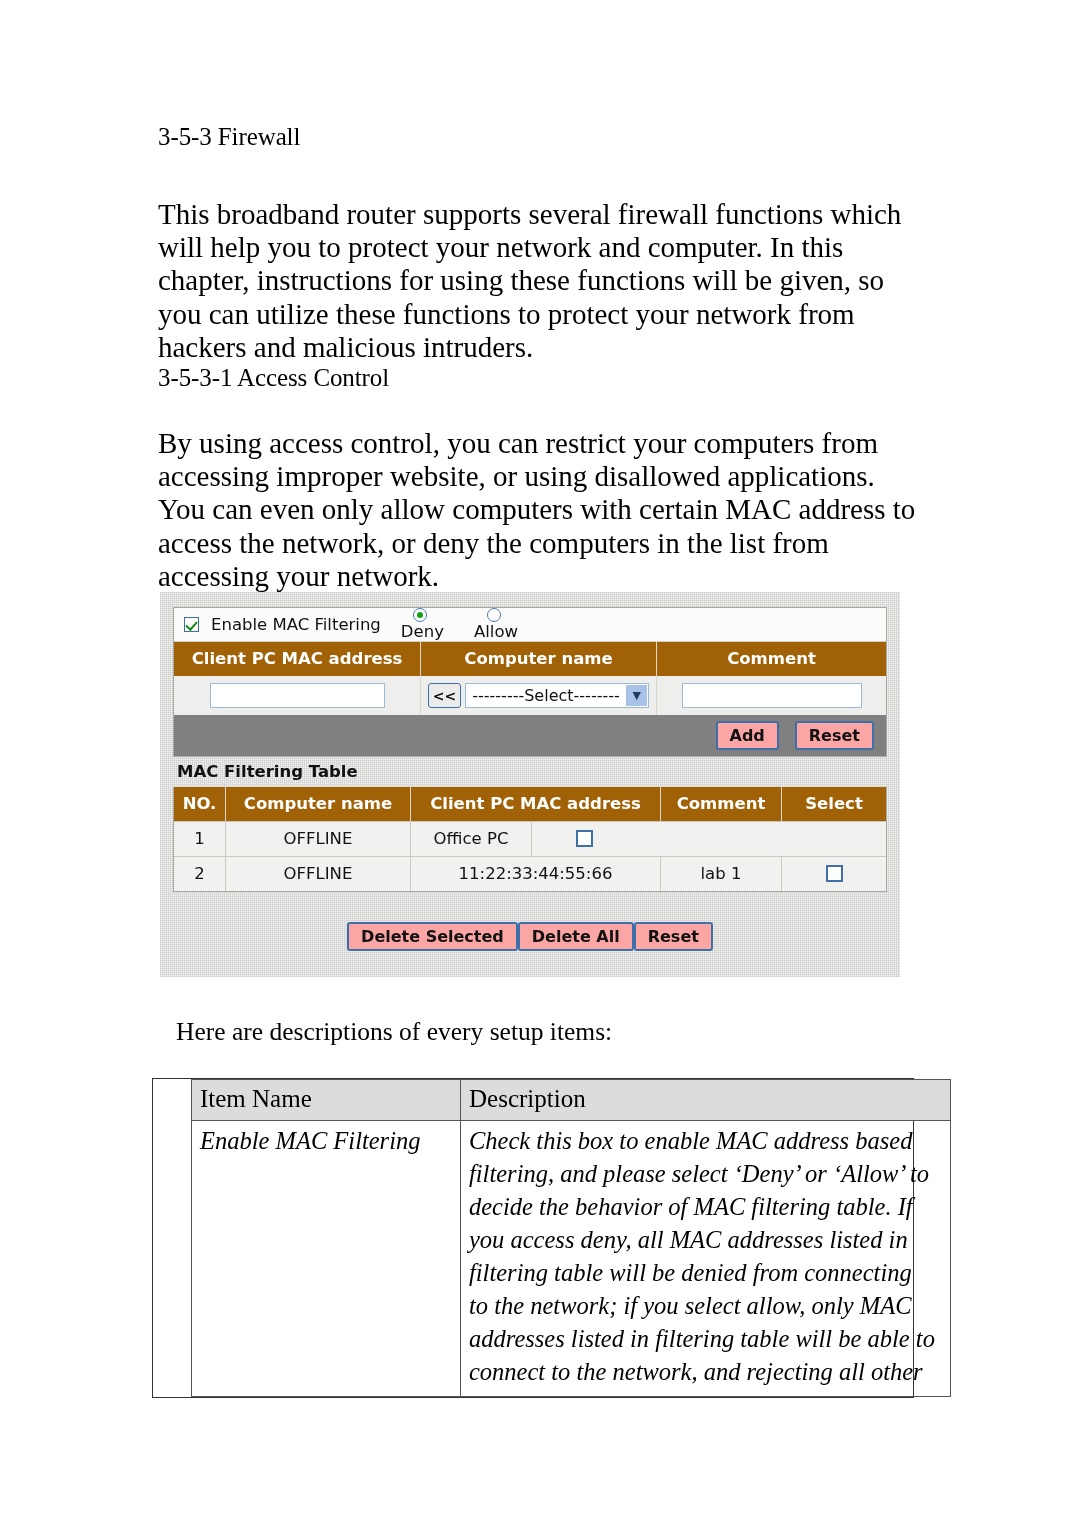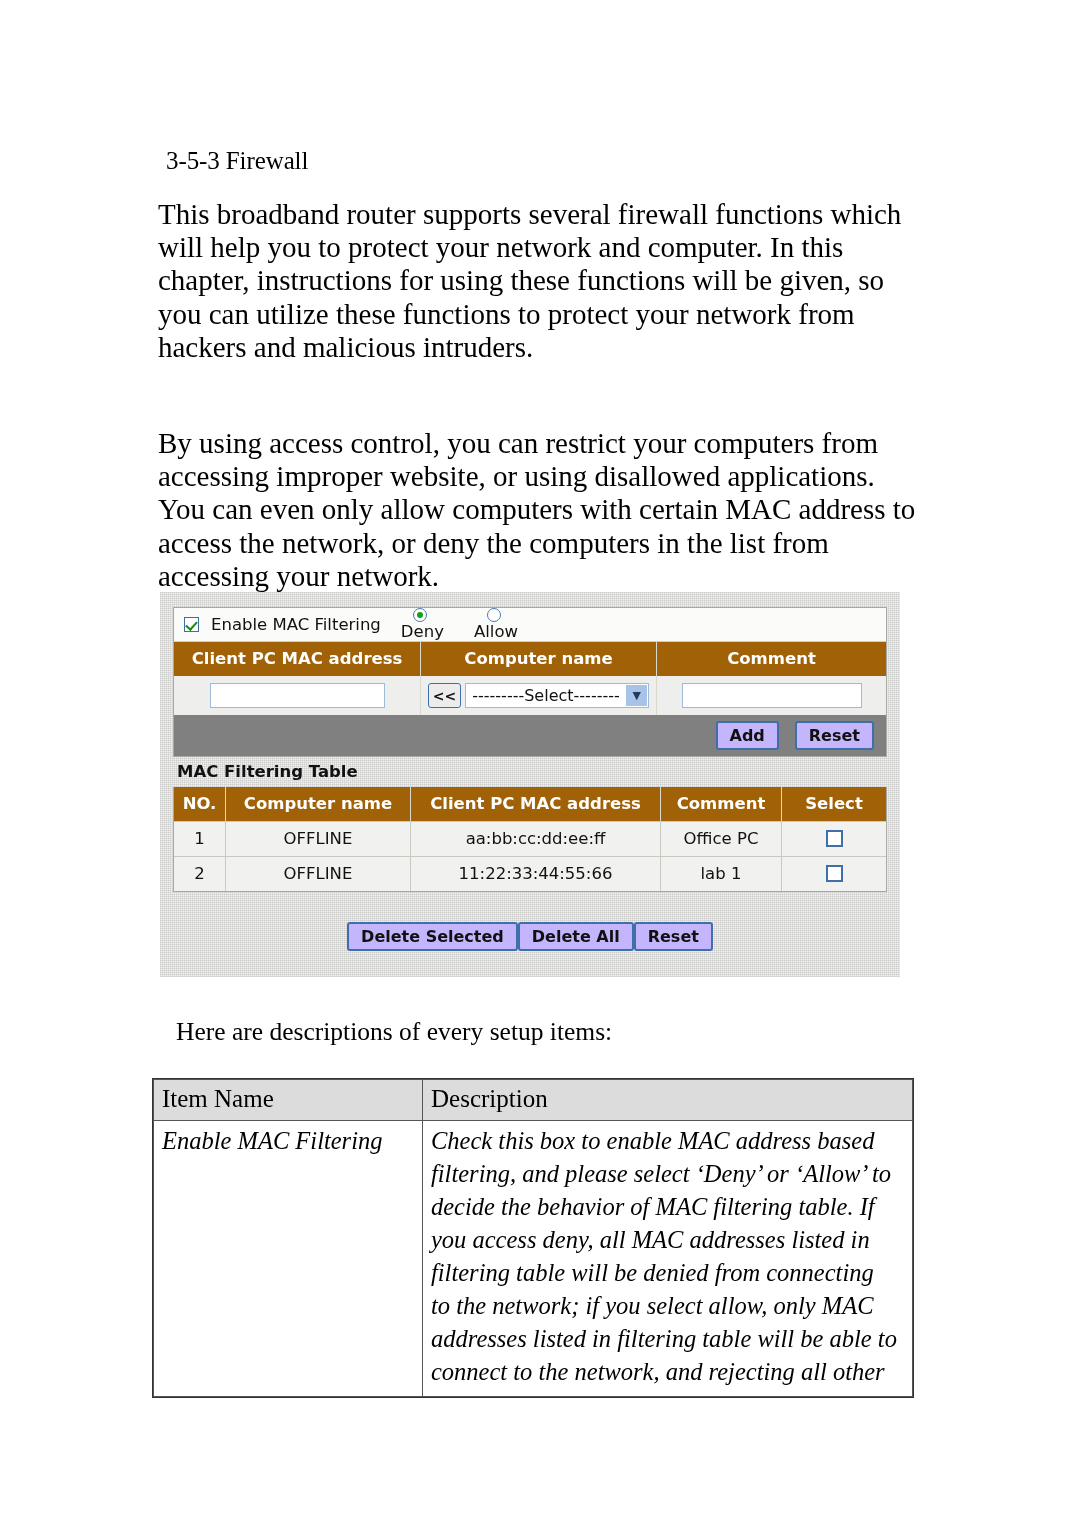"3-5-3 Firewall" #heading-firewall { margin-left: 8px -> none; top: 144px -> 120px }
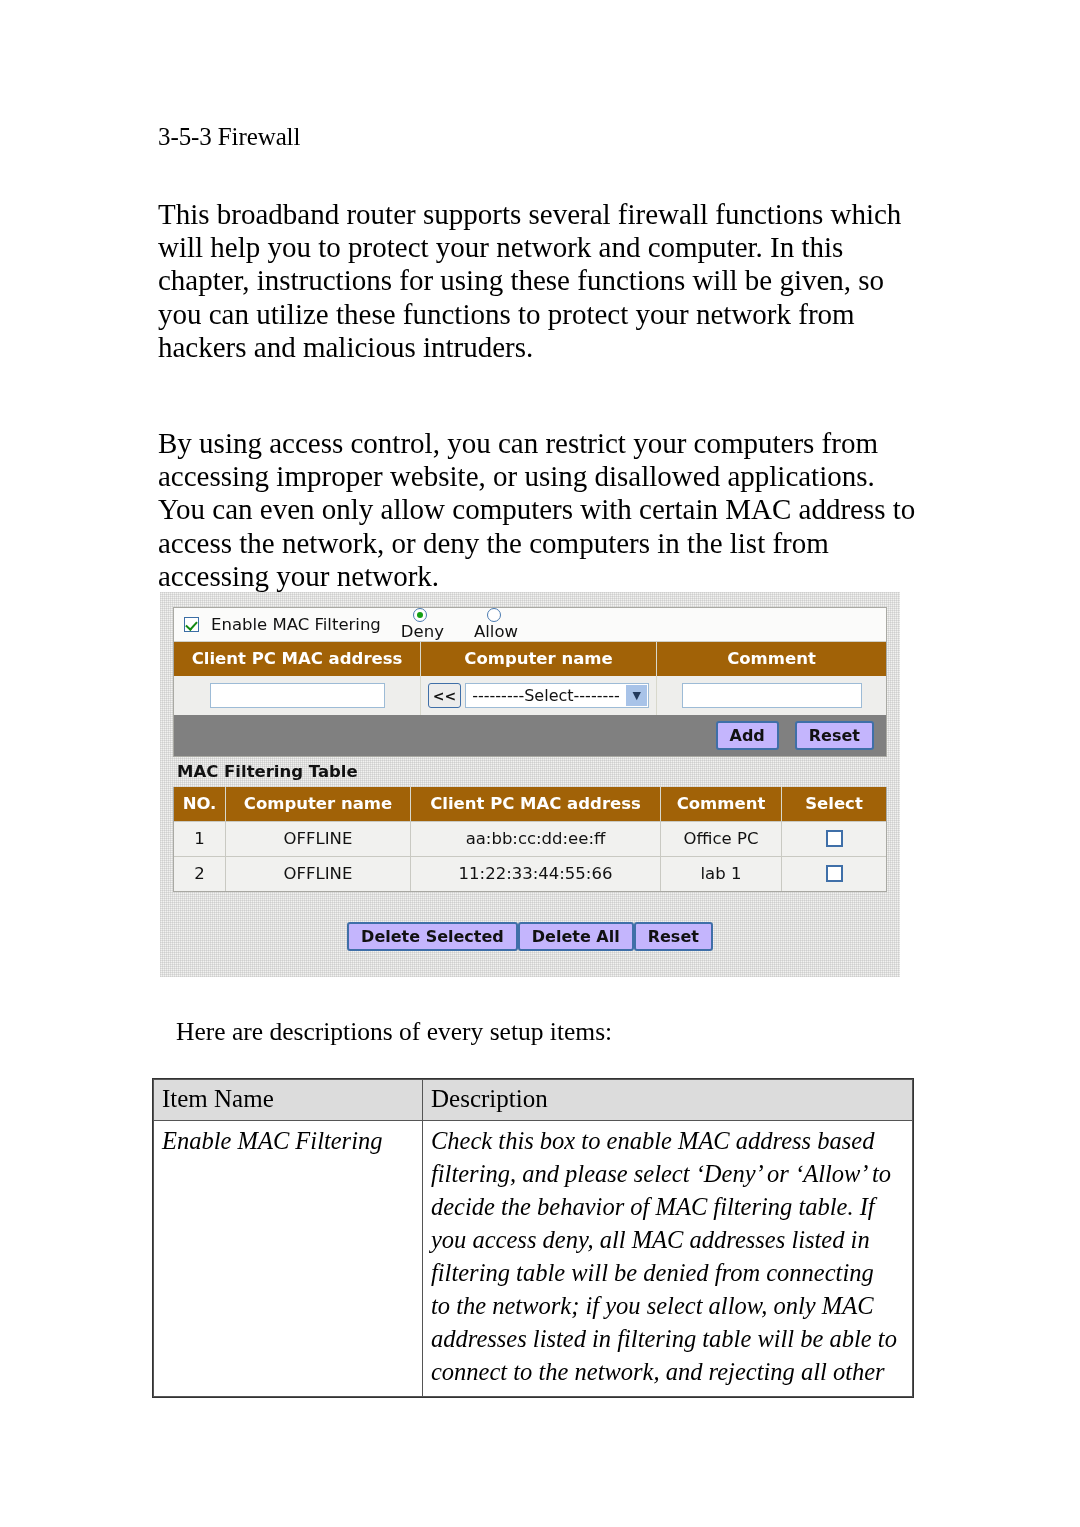"3-5-3-1 Access Control" div.heading { html: none -> <div>3-5-3-1 Access Control</div> }
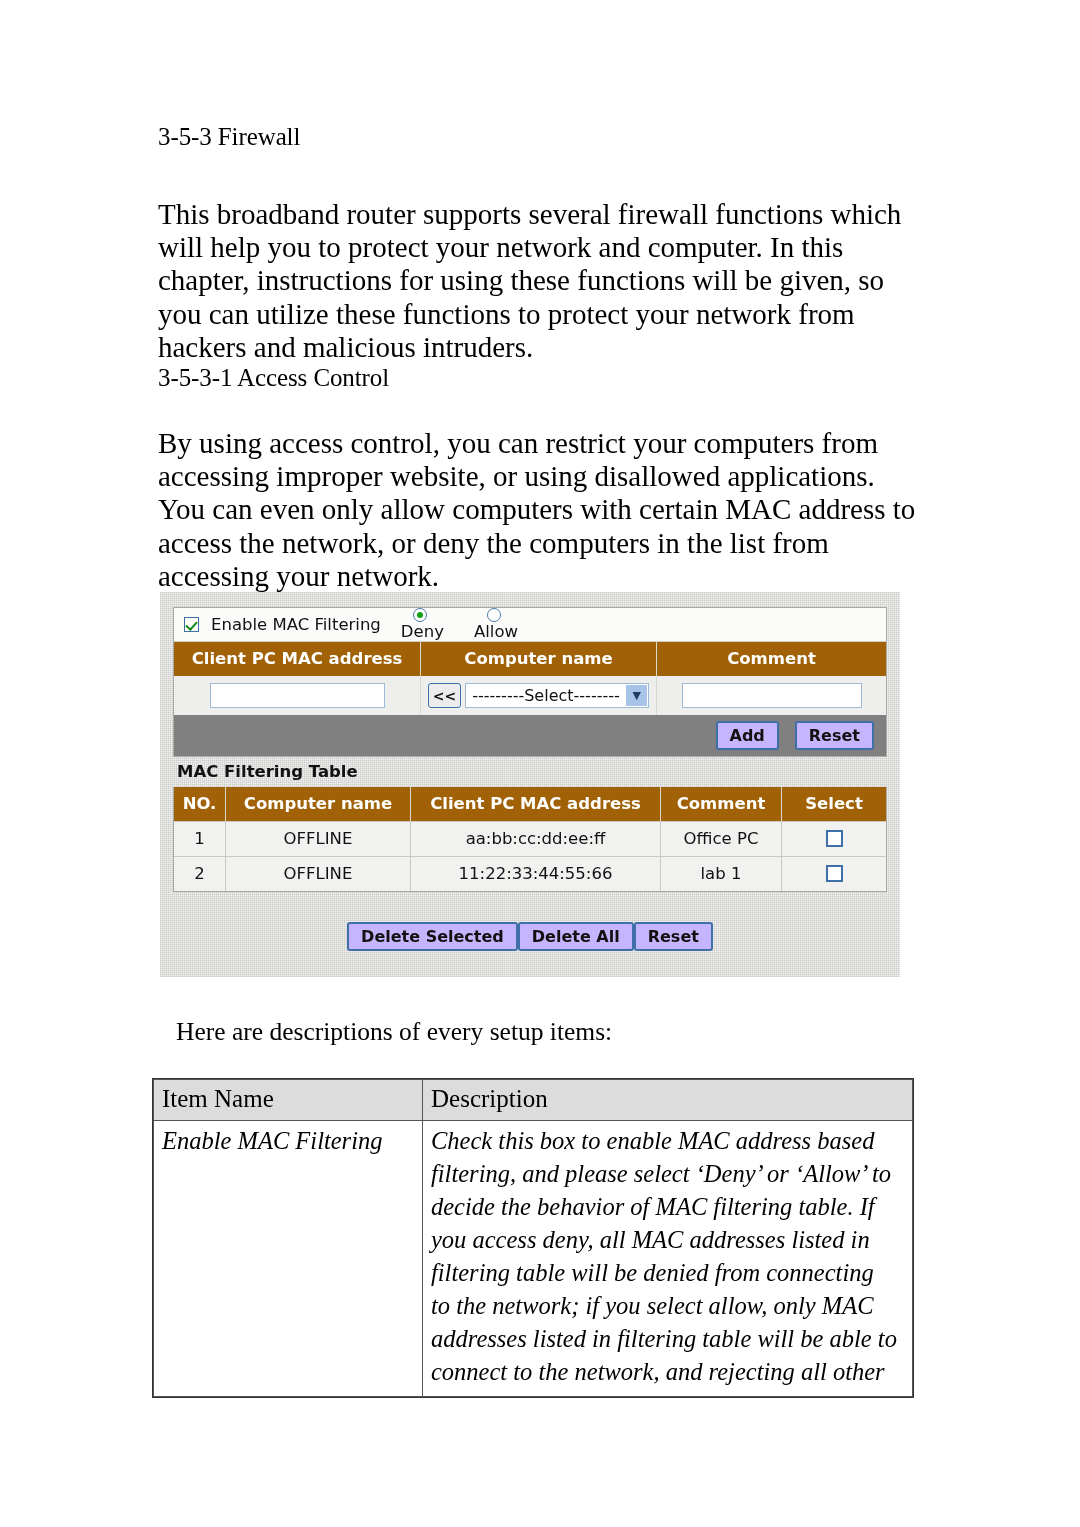"Add" .btn { background: #c4b5fd -> #fca5a5 }
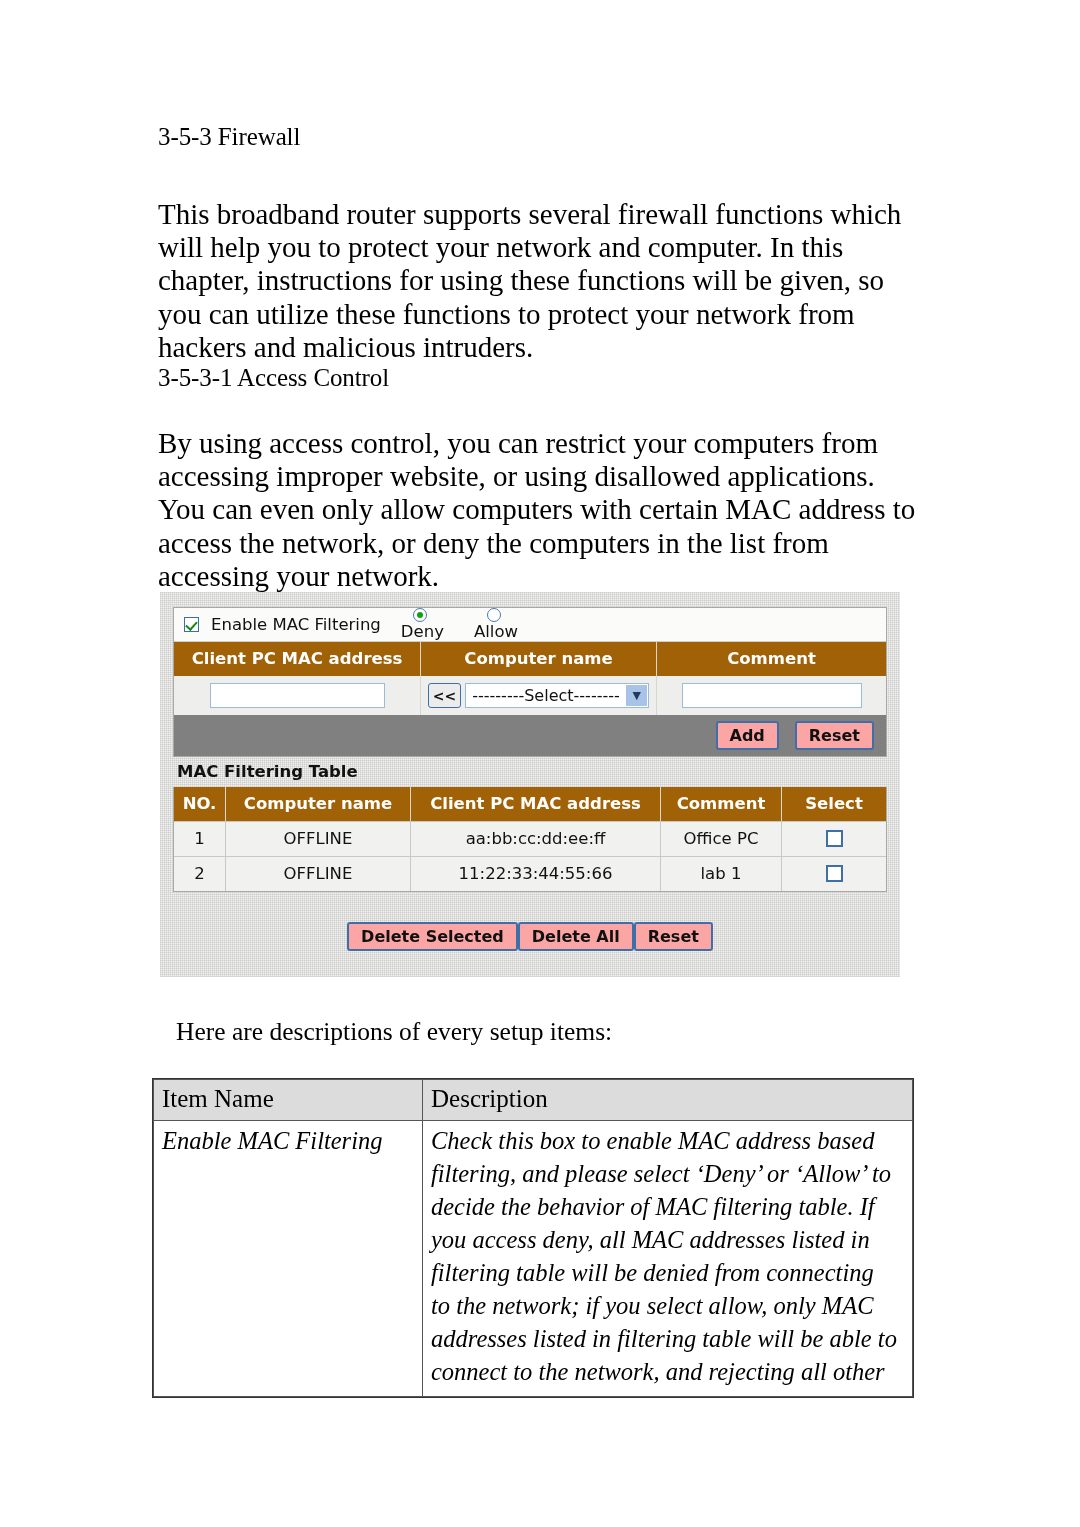"aa:bb:cc:dd:ee:ff" div.mft-cell { html: <div>aa:bb:cc:dd:ee:ff</div> -> none }
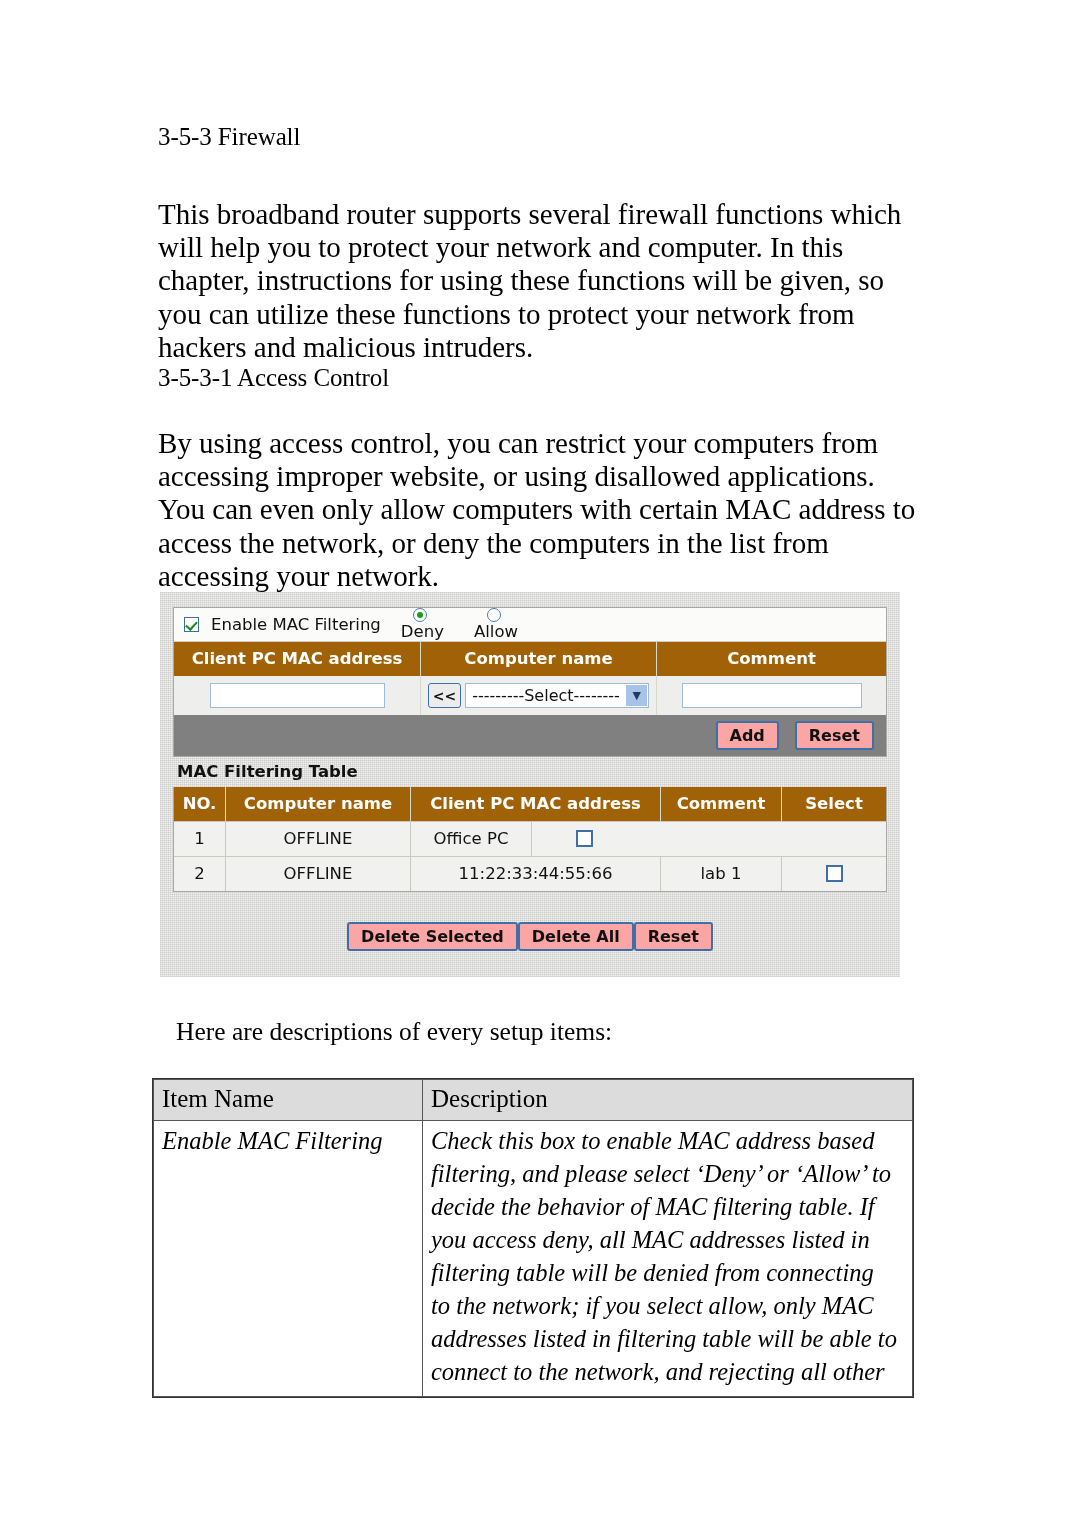"Item Name" .desc-table table { margin-left: none -> 38px }
